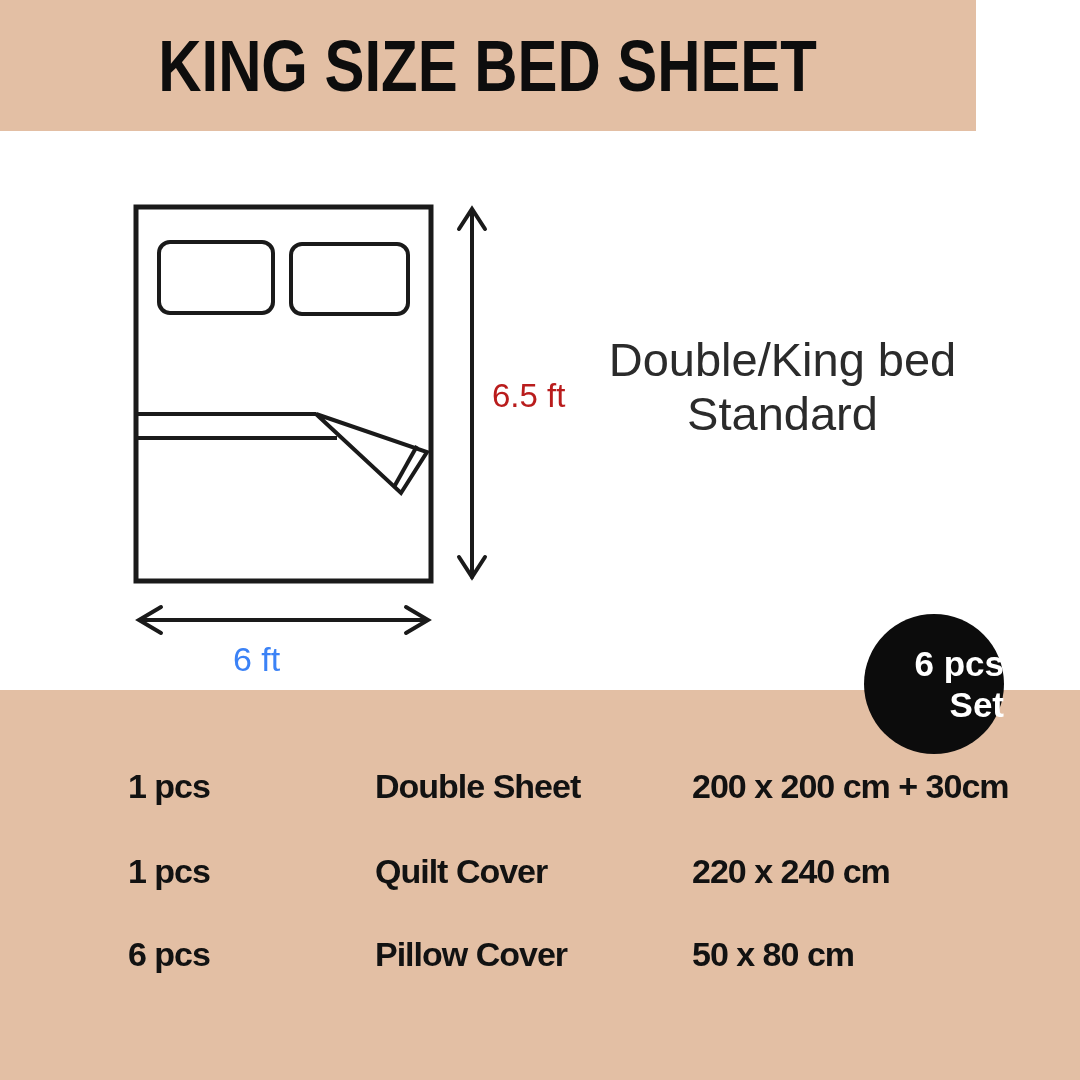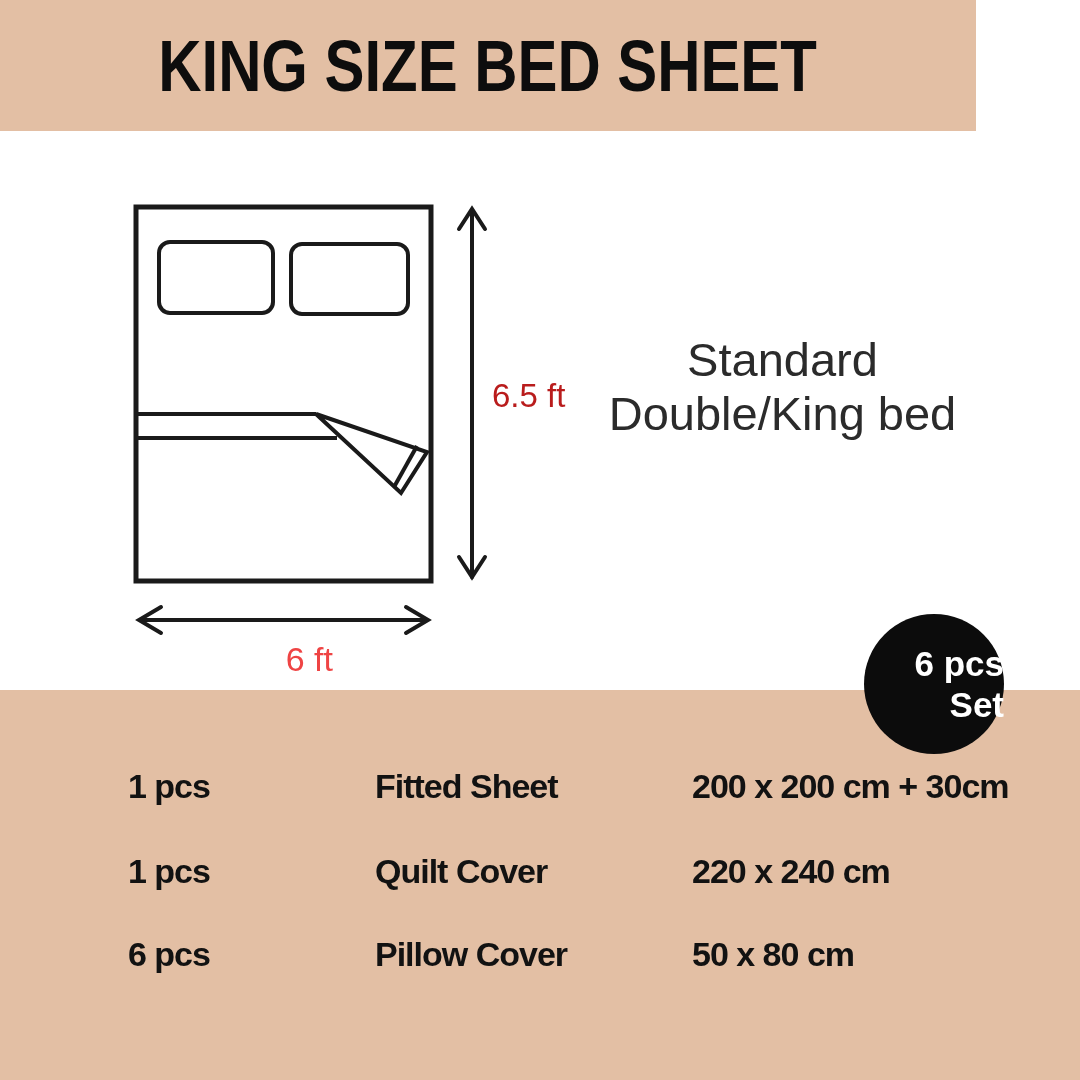"Standard" div { order: before "Double/King bed" -> after "Double/King bed" }
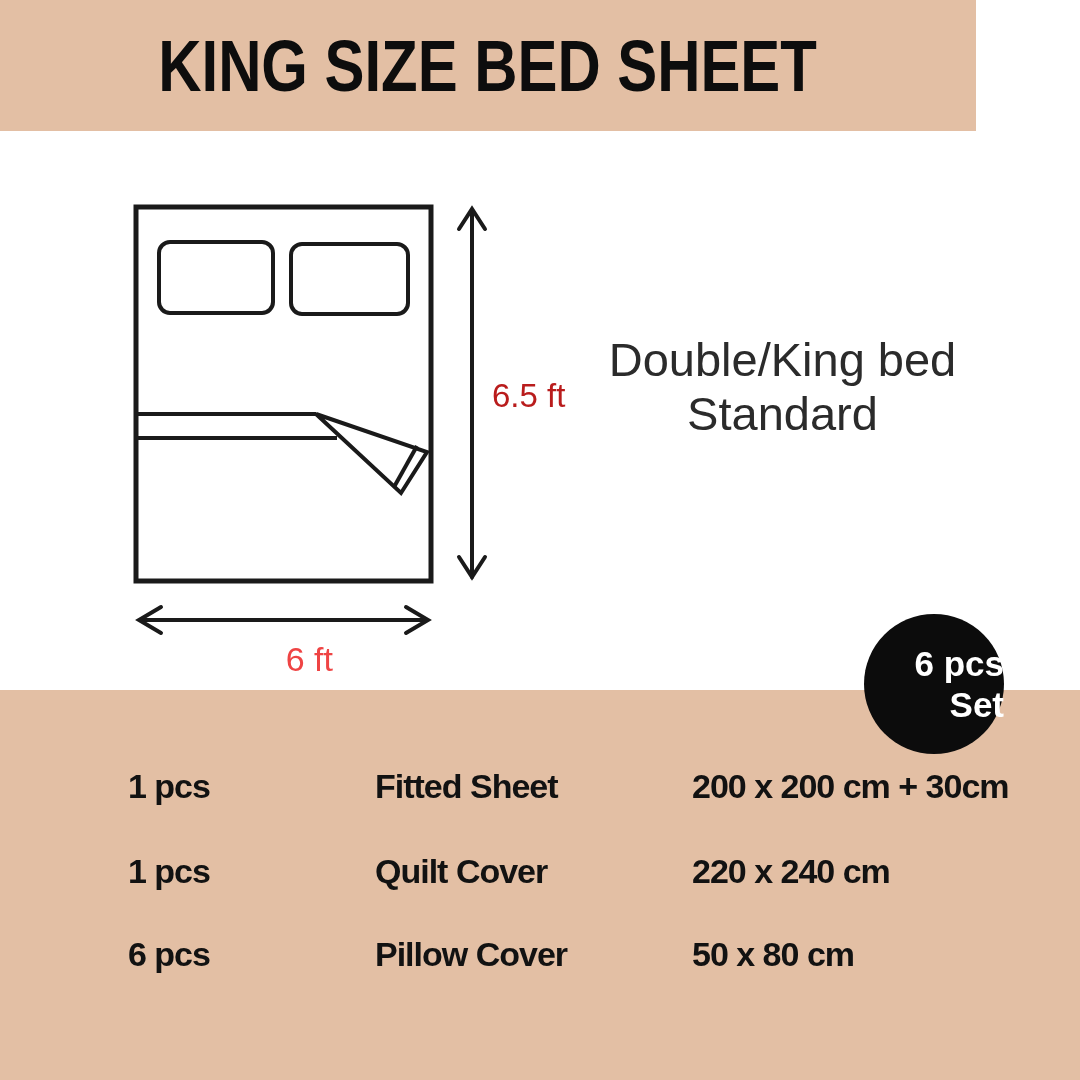"6 ft" .dim-label-width { color: #ef4444 -> #3b82f6; text-align: right -> left }
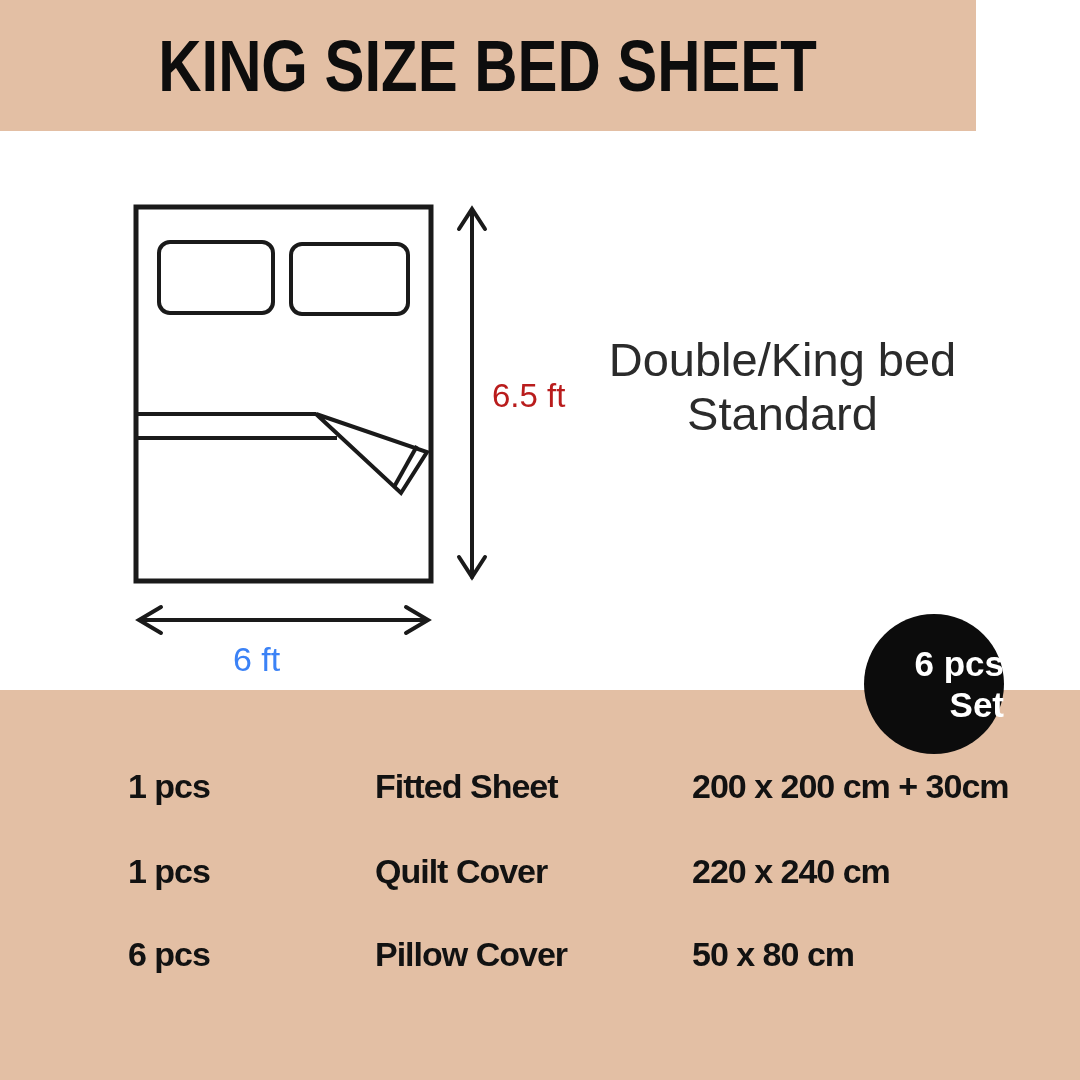"Fitted Sheet" span.item { text: Fitted -> Double }
